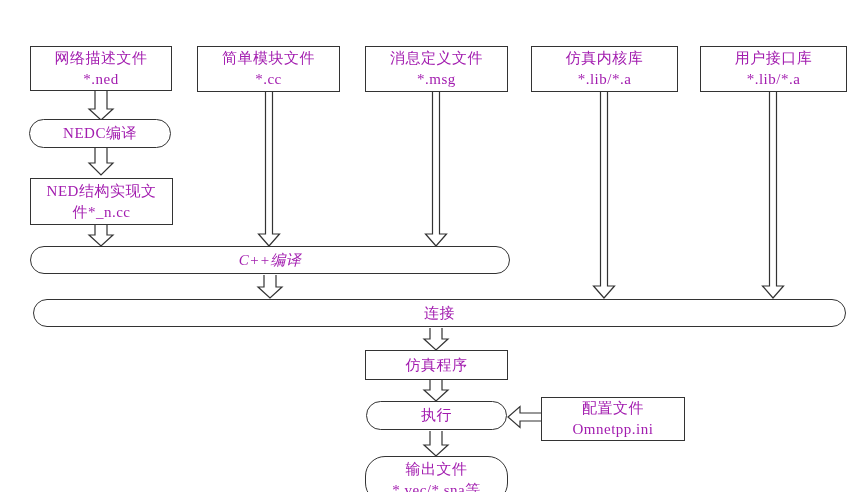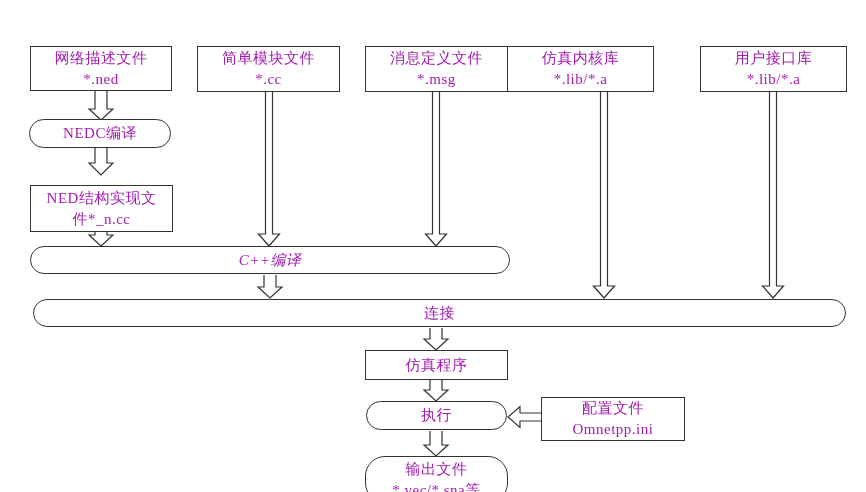"仿真内核库" div.node { left: 507px -> 531px }
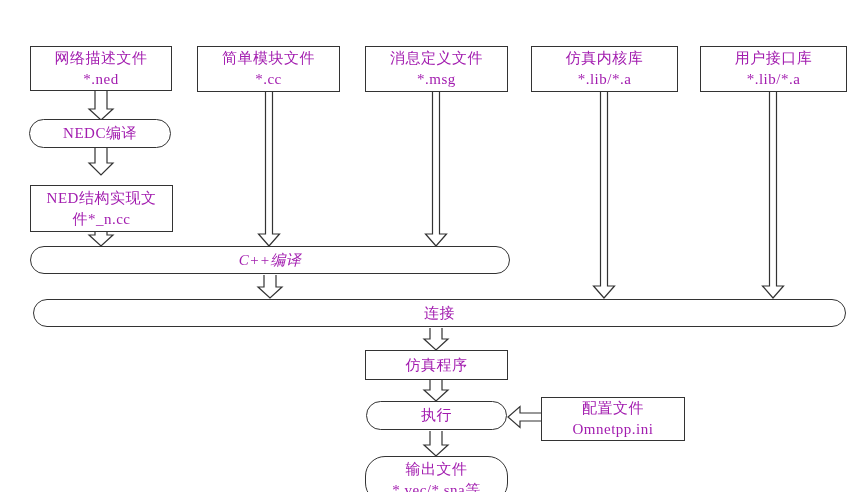"NED结构实现文" div.node { top: 153px -> 146px }
